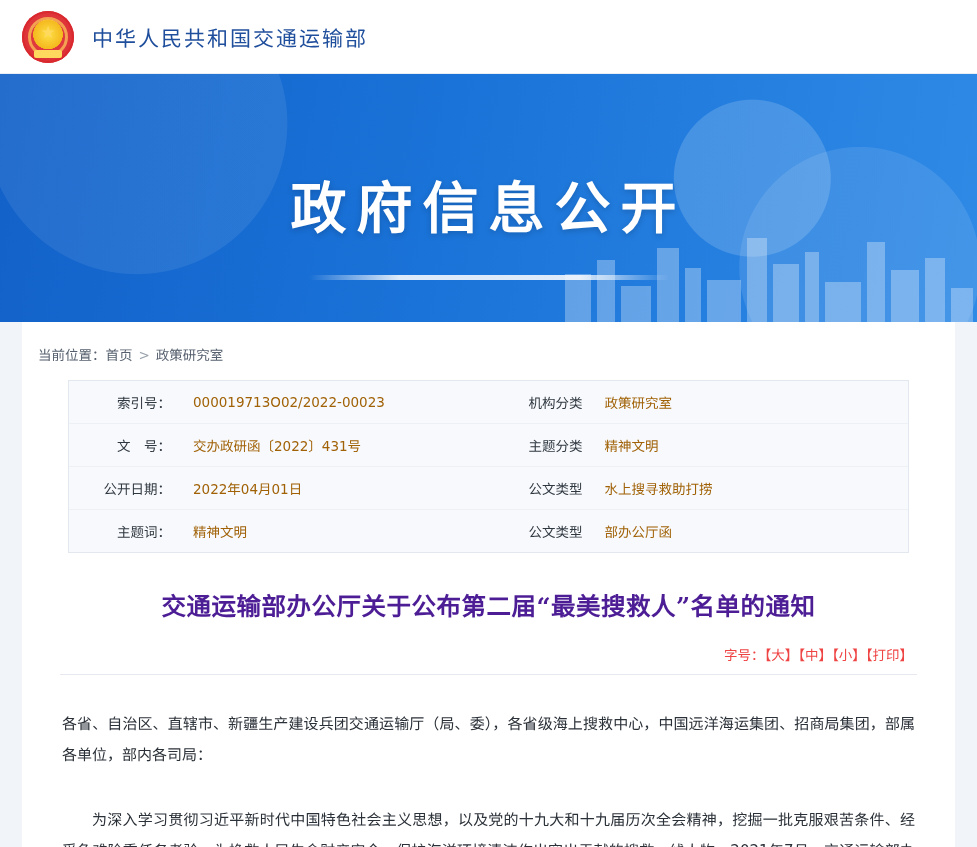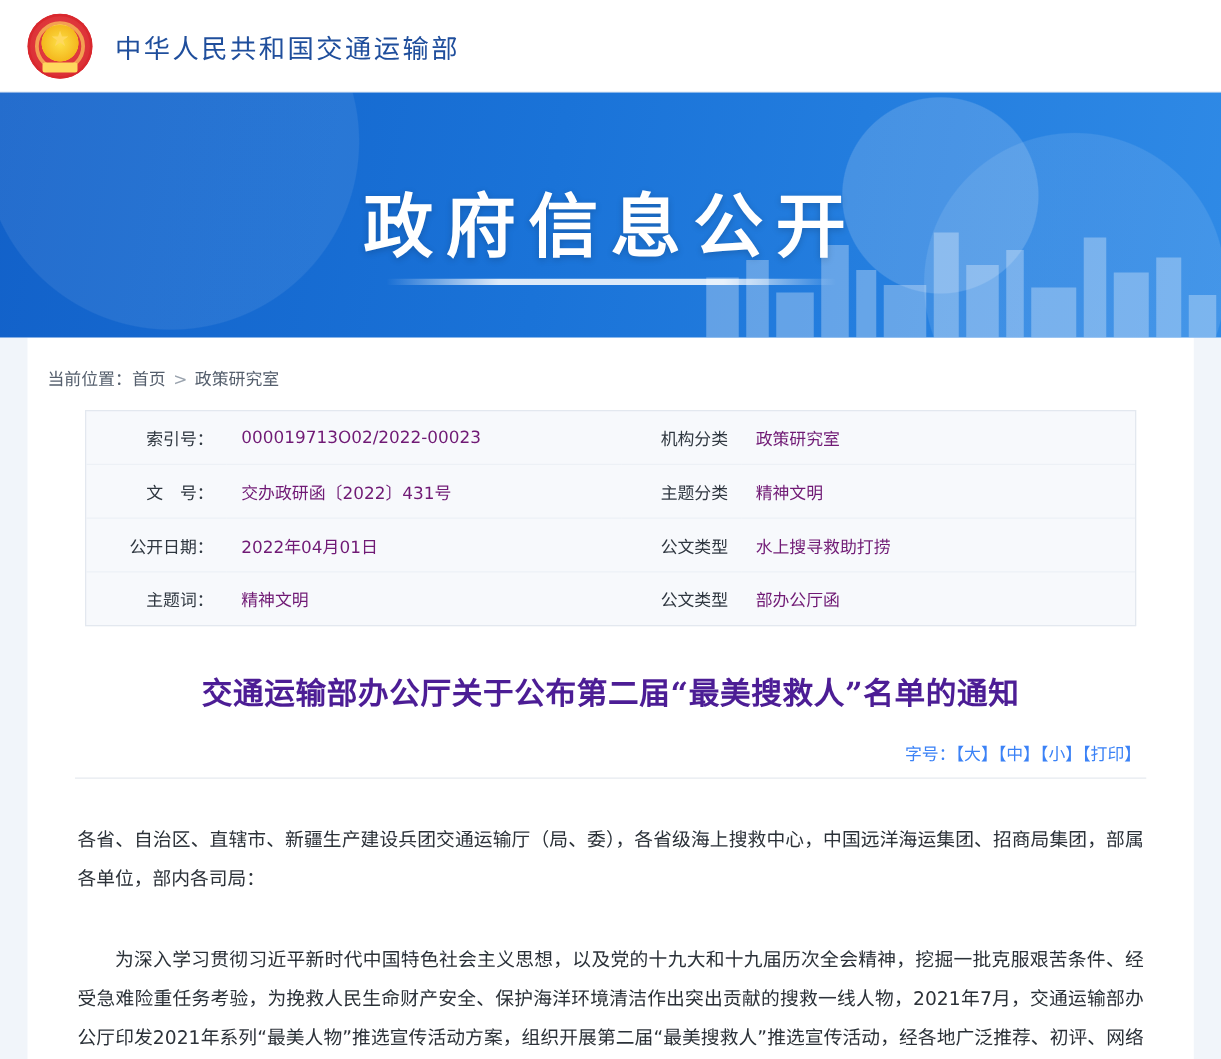"政府信息公开" .banner { height: 196px -> 248px }
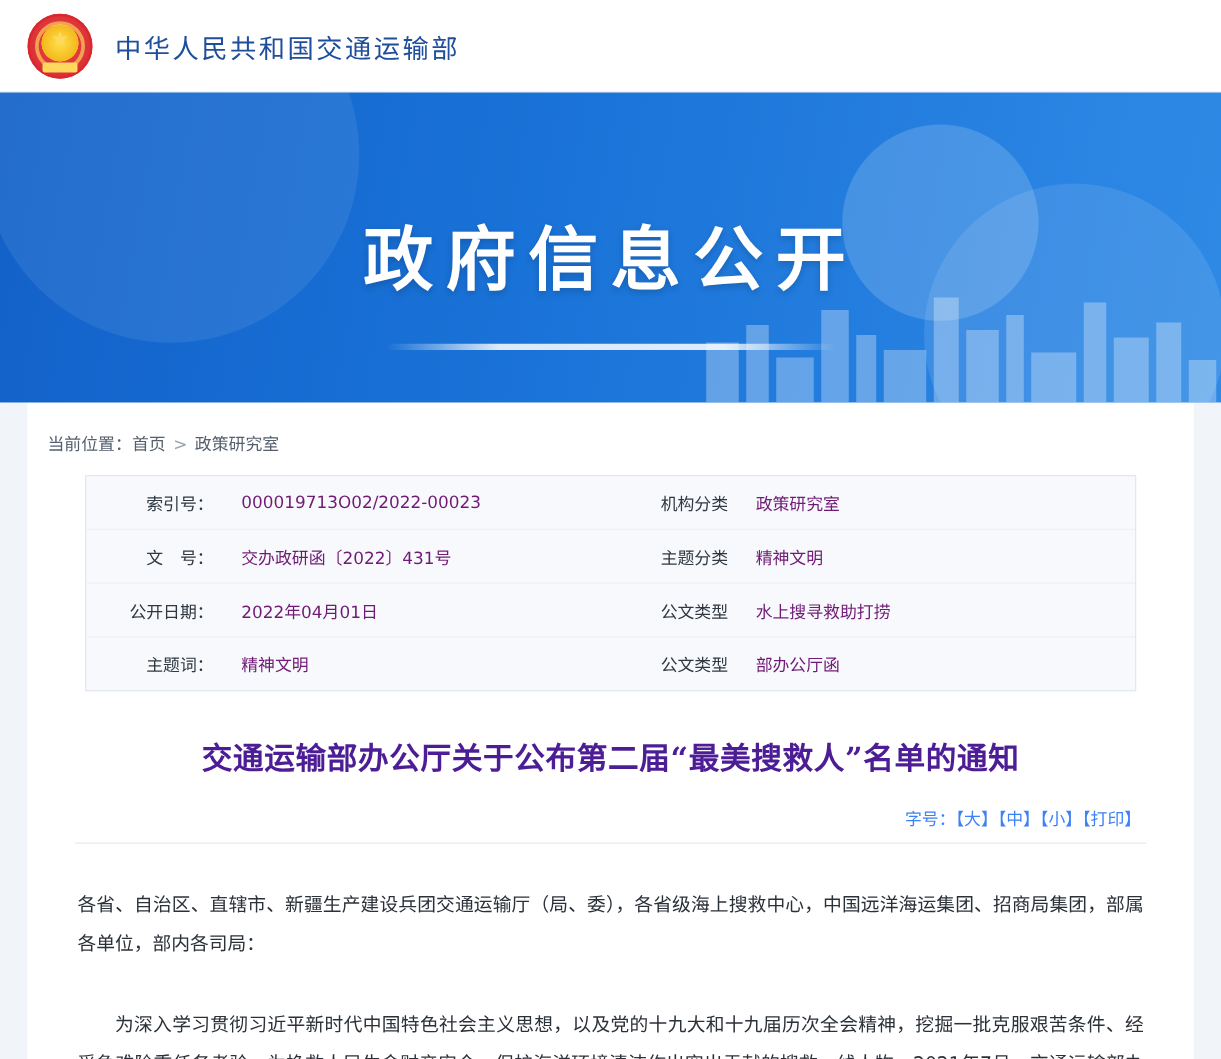"000019713O02/2022-00023" .meta-value { color: #701a75 -> #a16207 }
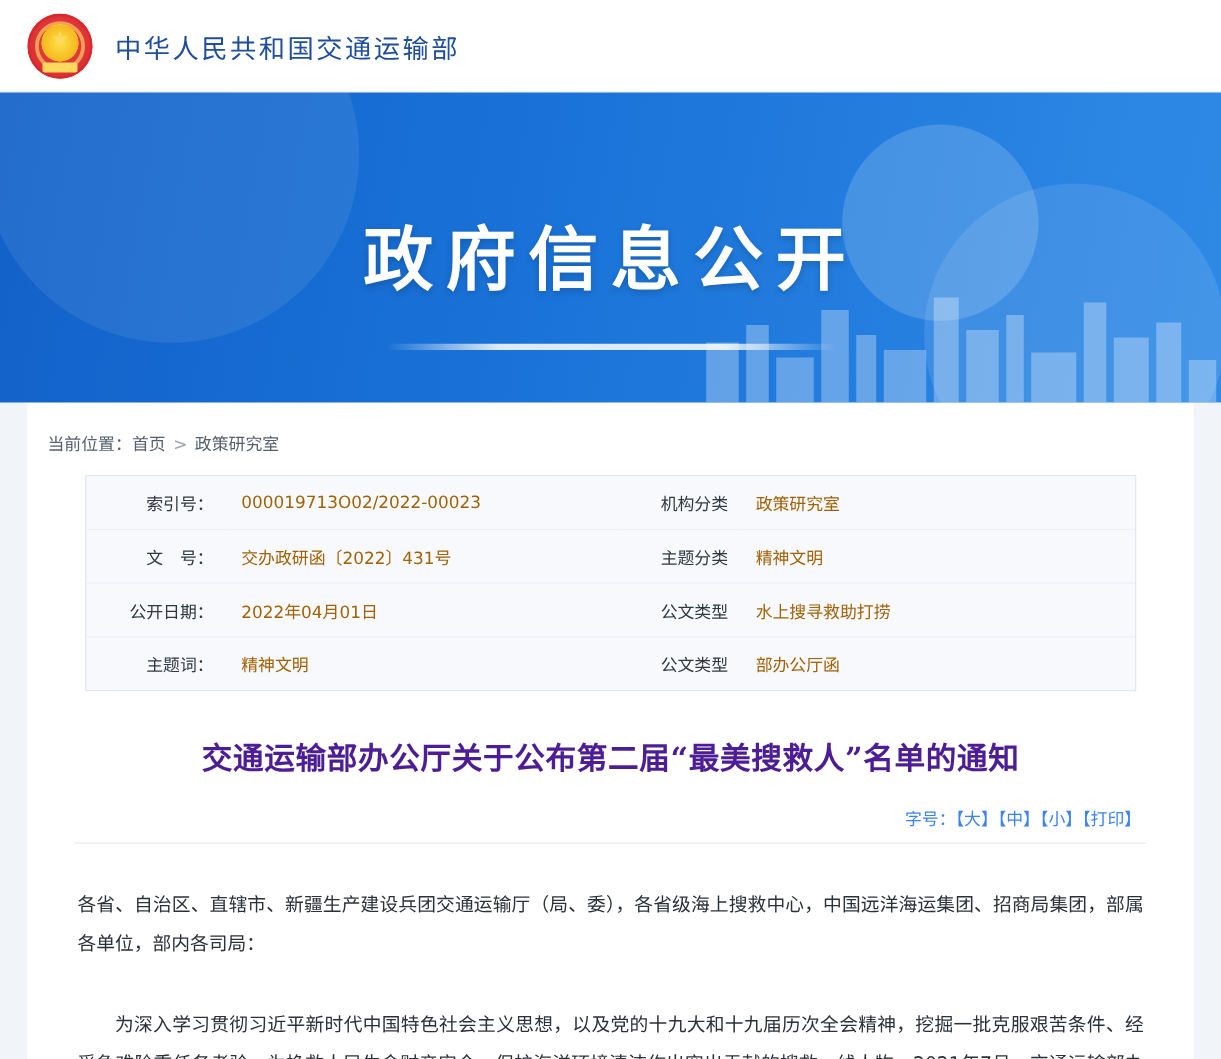"字号：【大】【中】【小】【打印】" .fontsize-bar { color: #3b82f6 -> #ef4444 }
